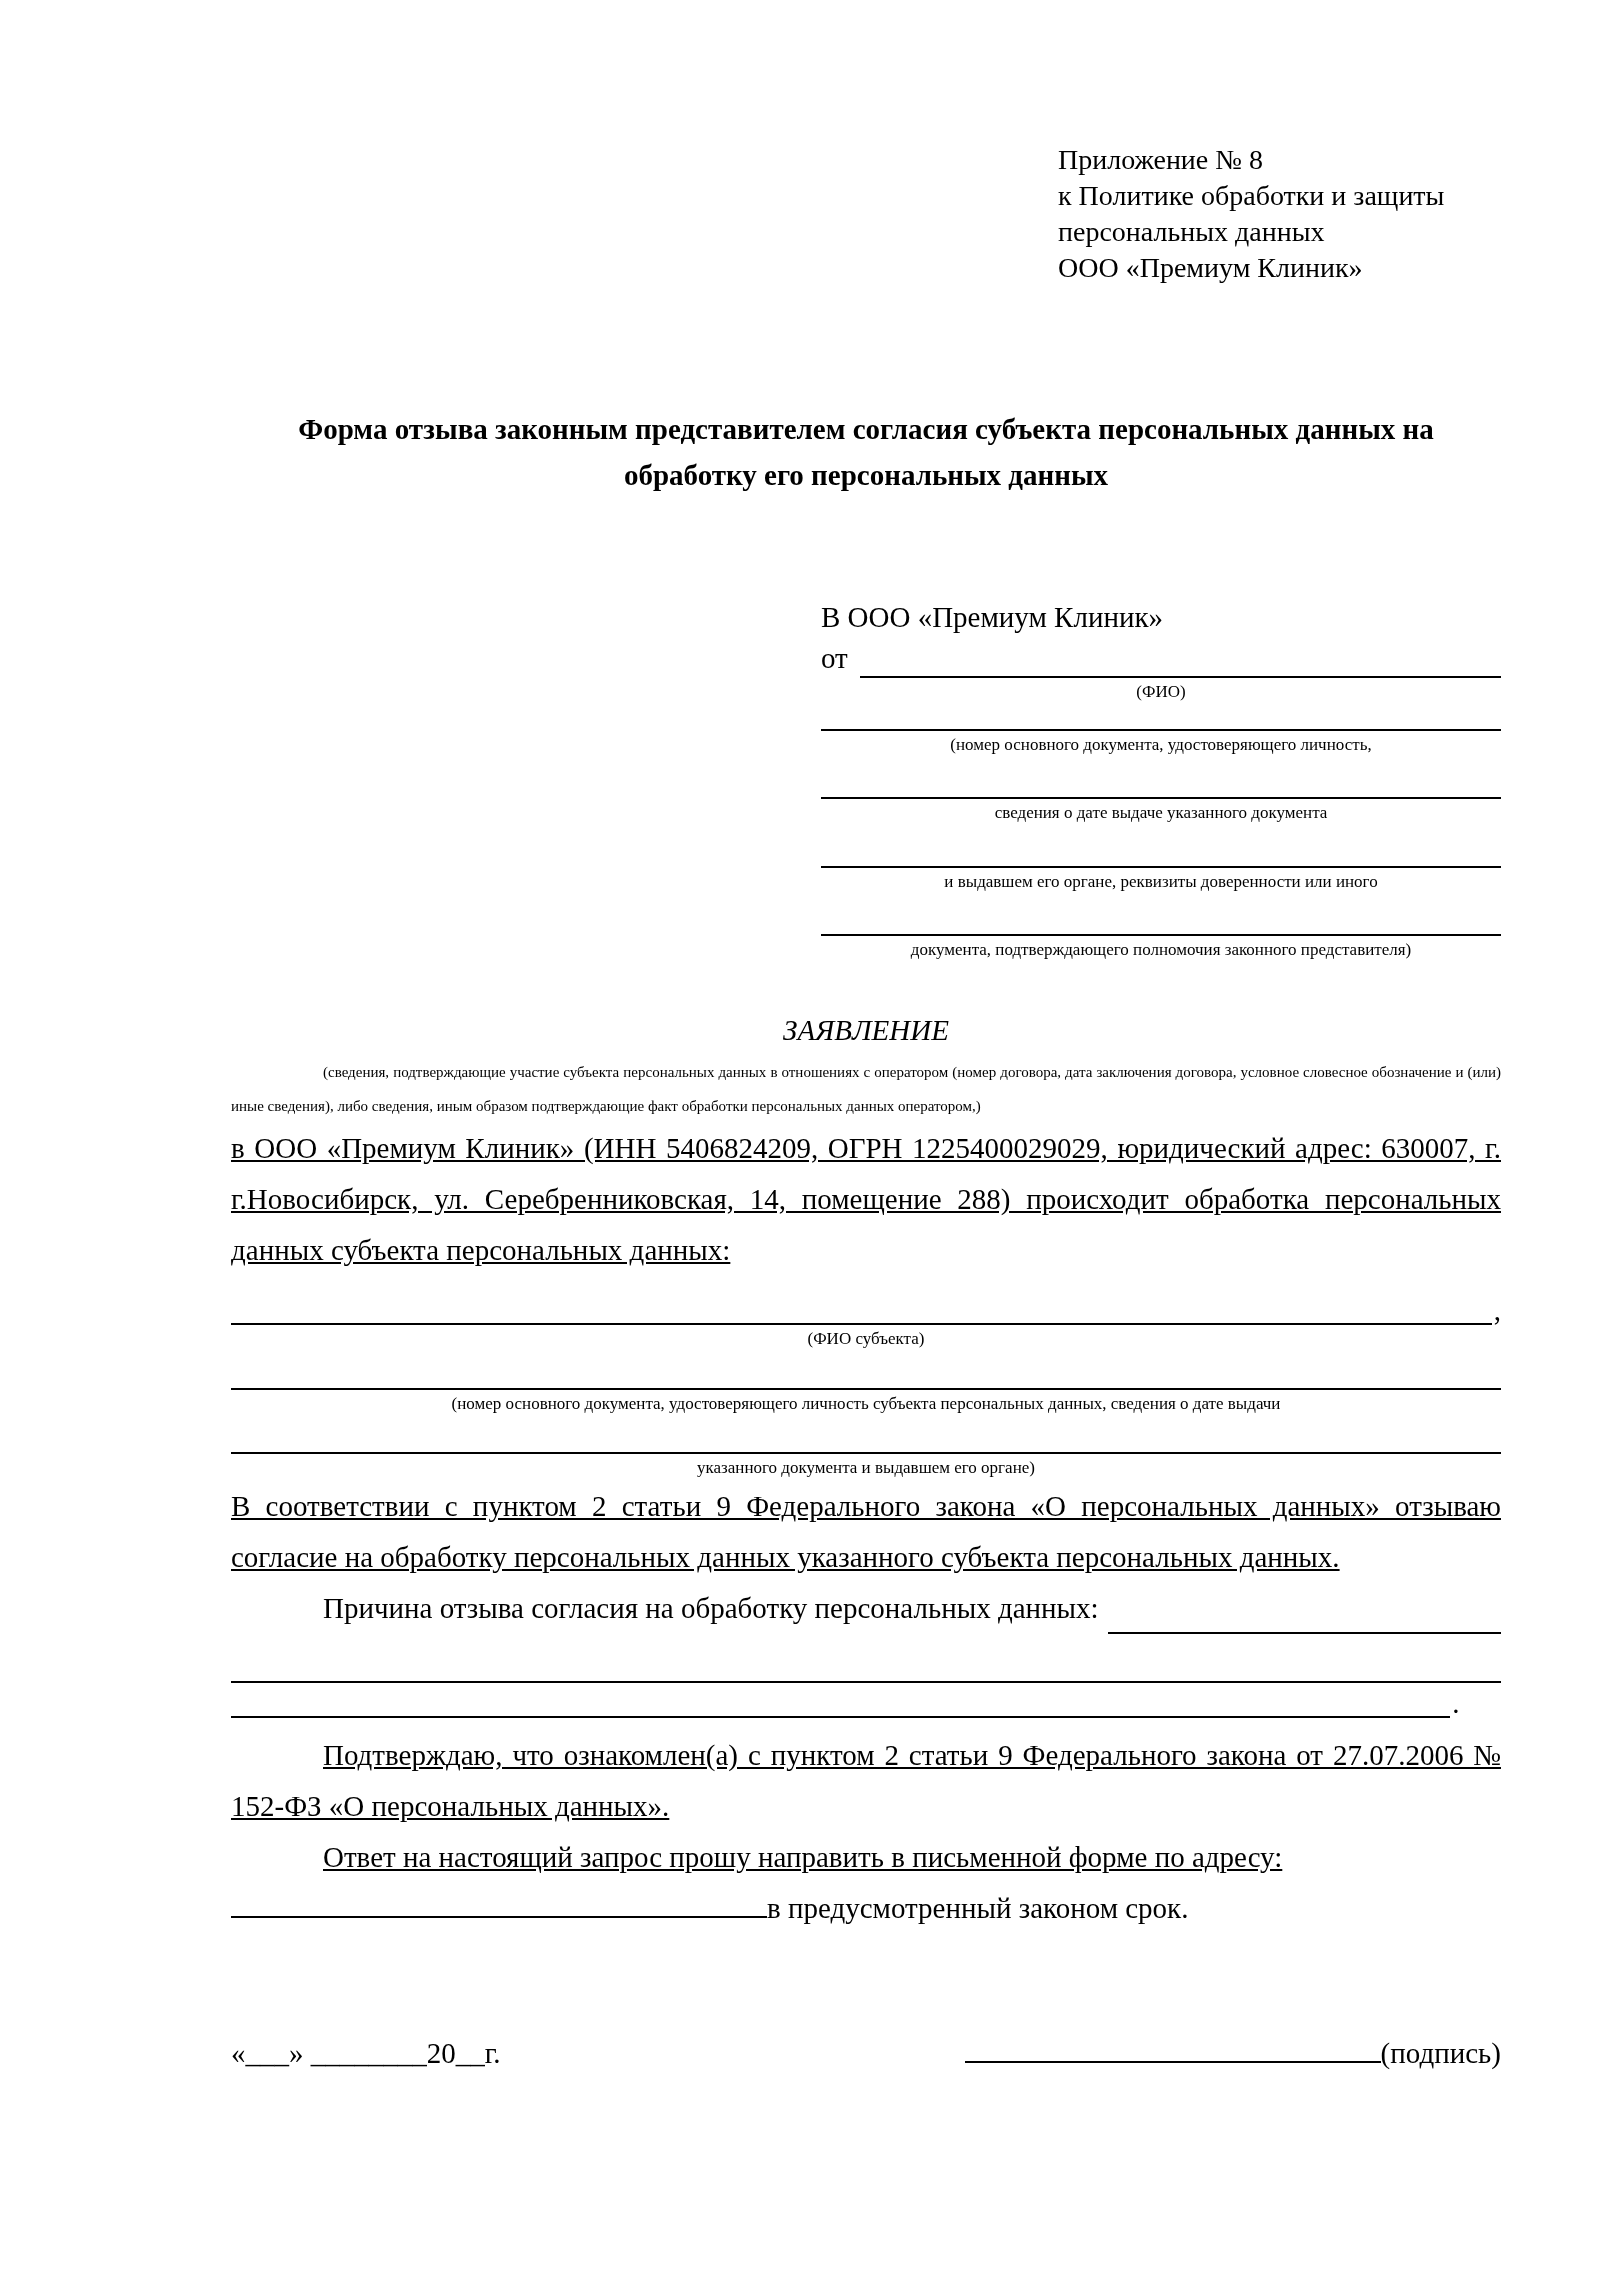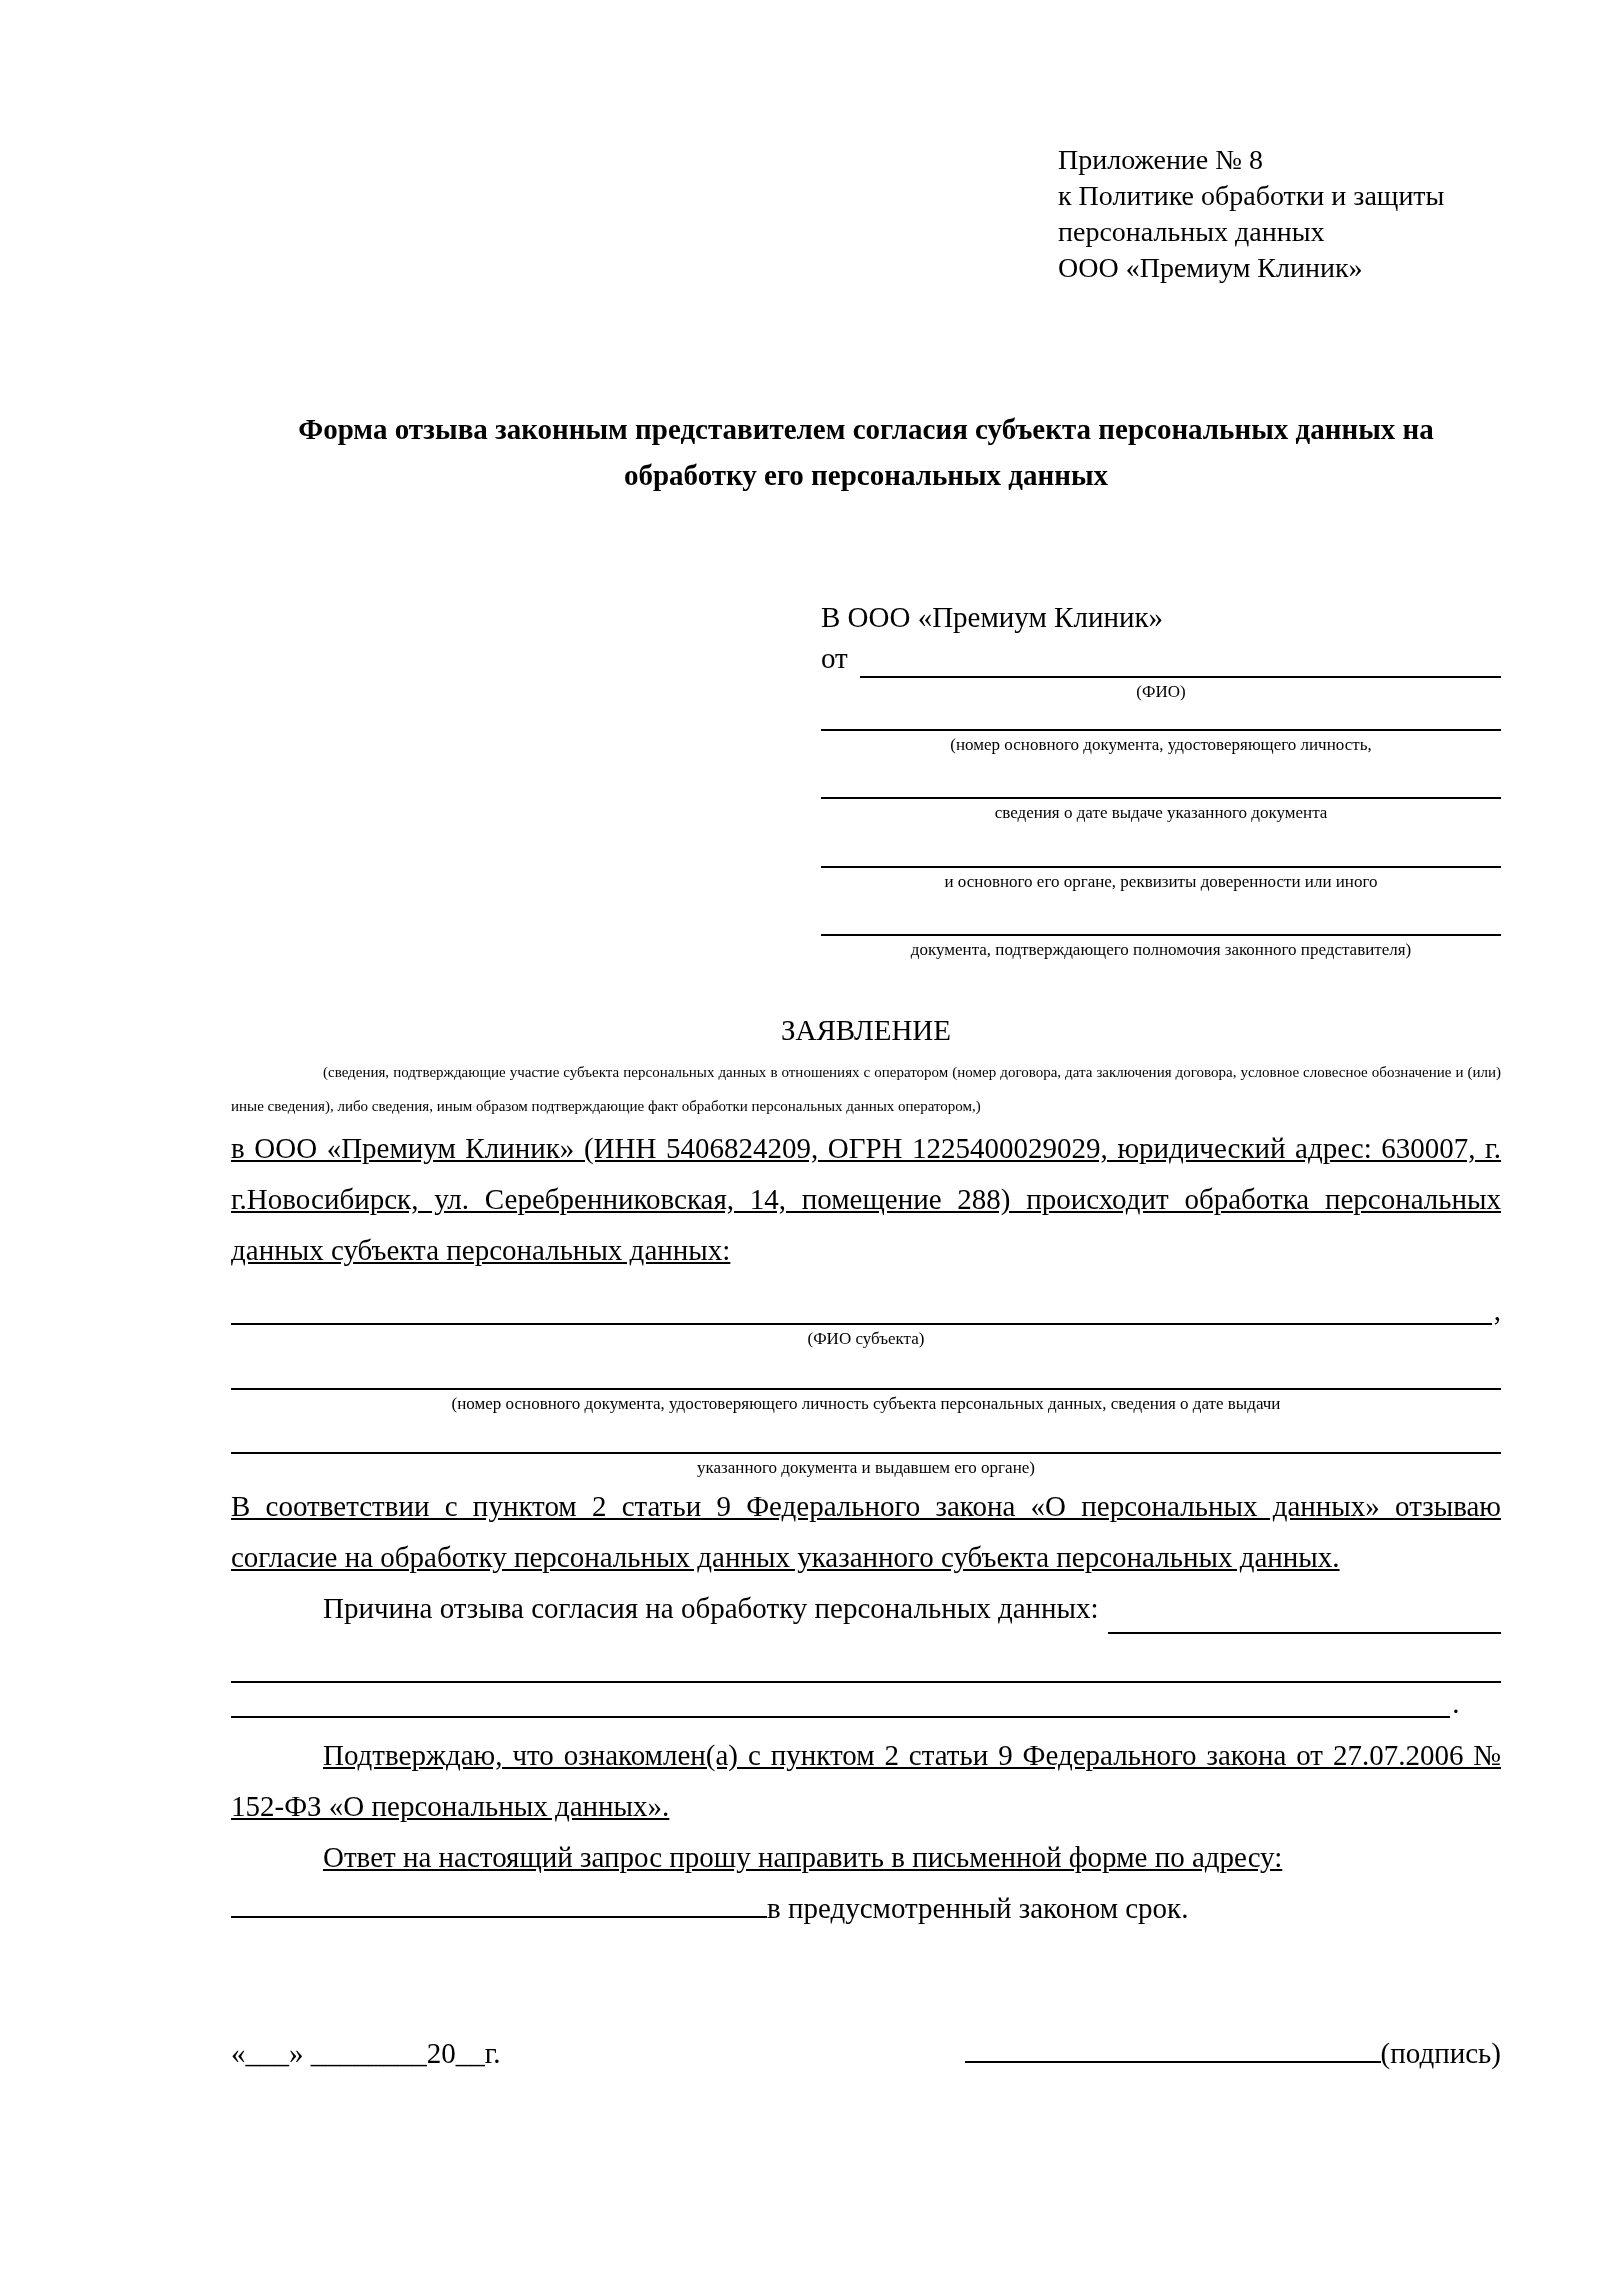"и основного его органе, реквизиты" div.cap { text: основного -> выдавшем }
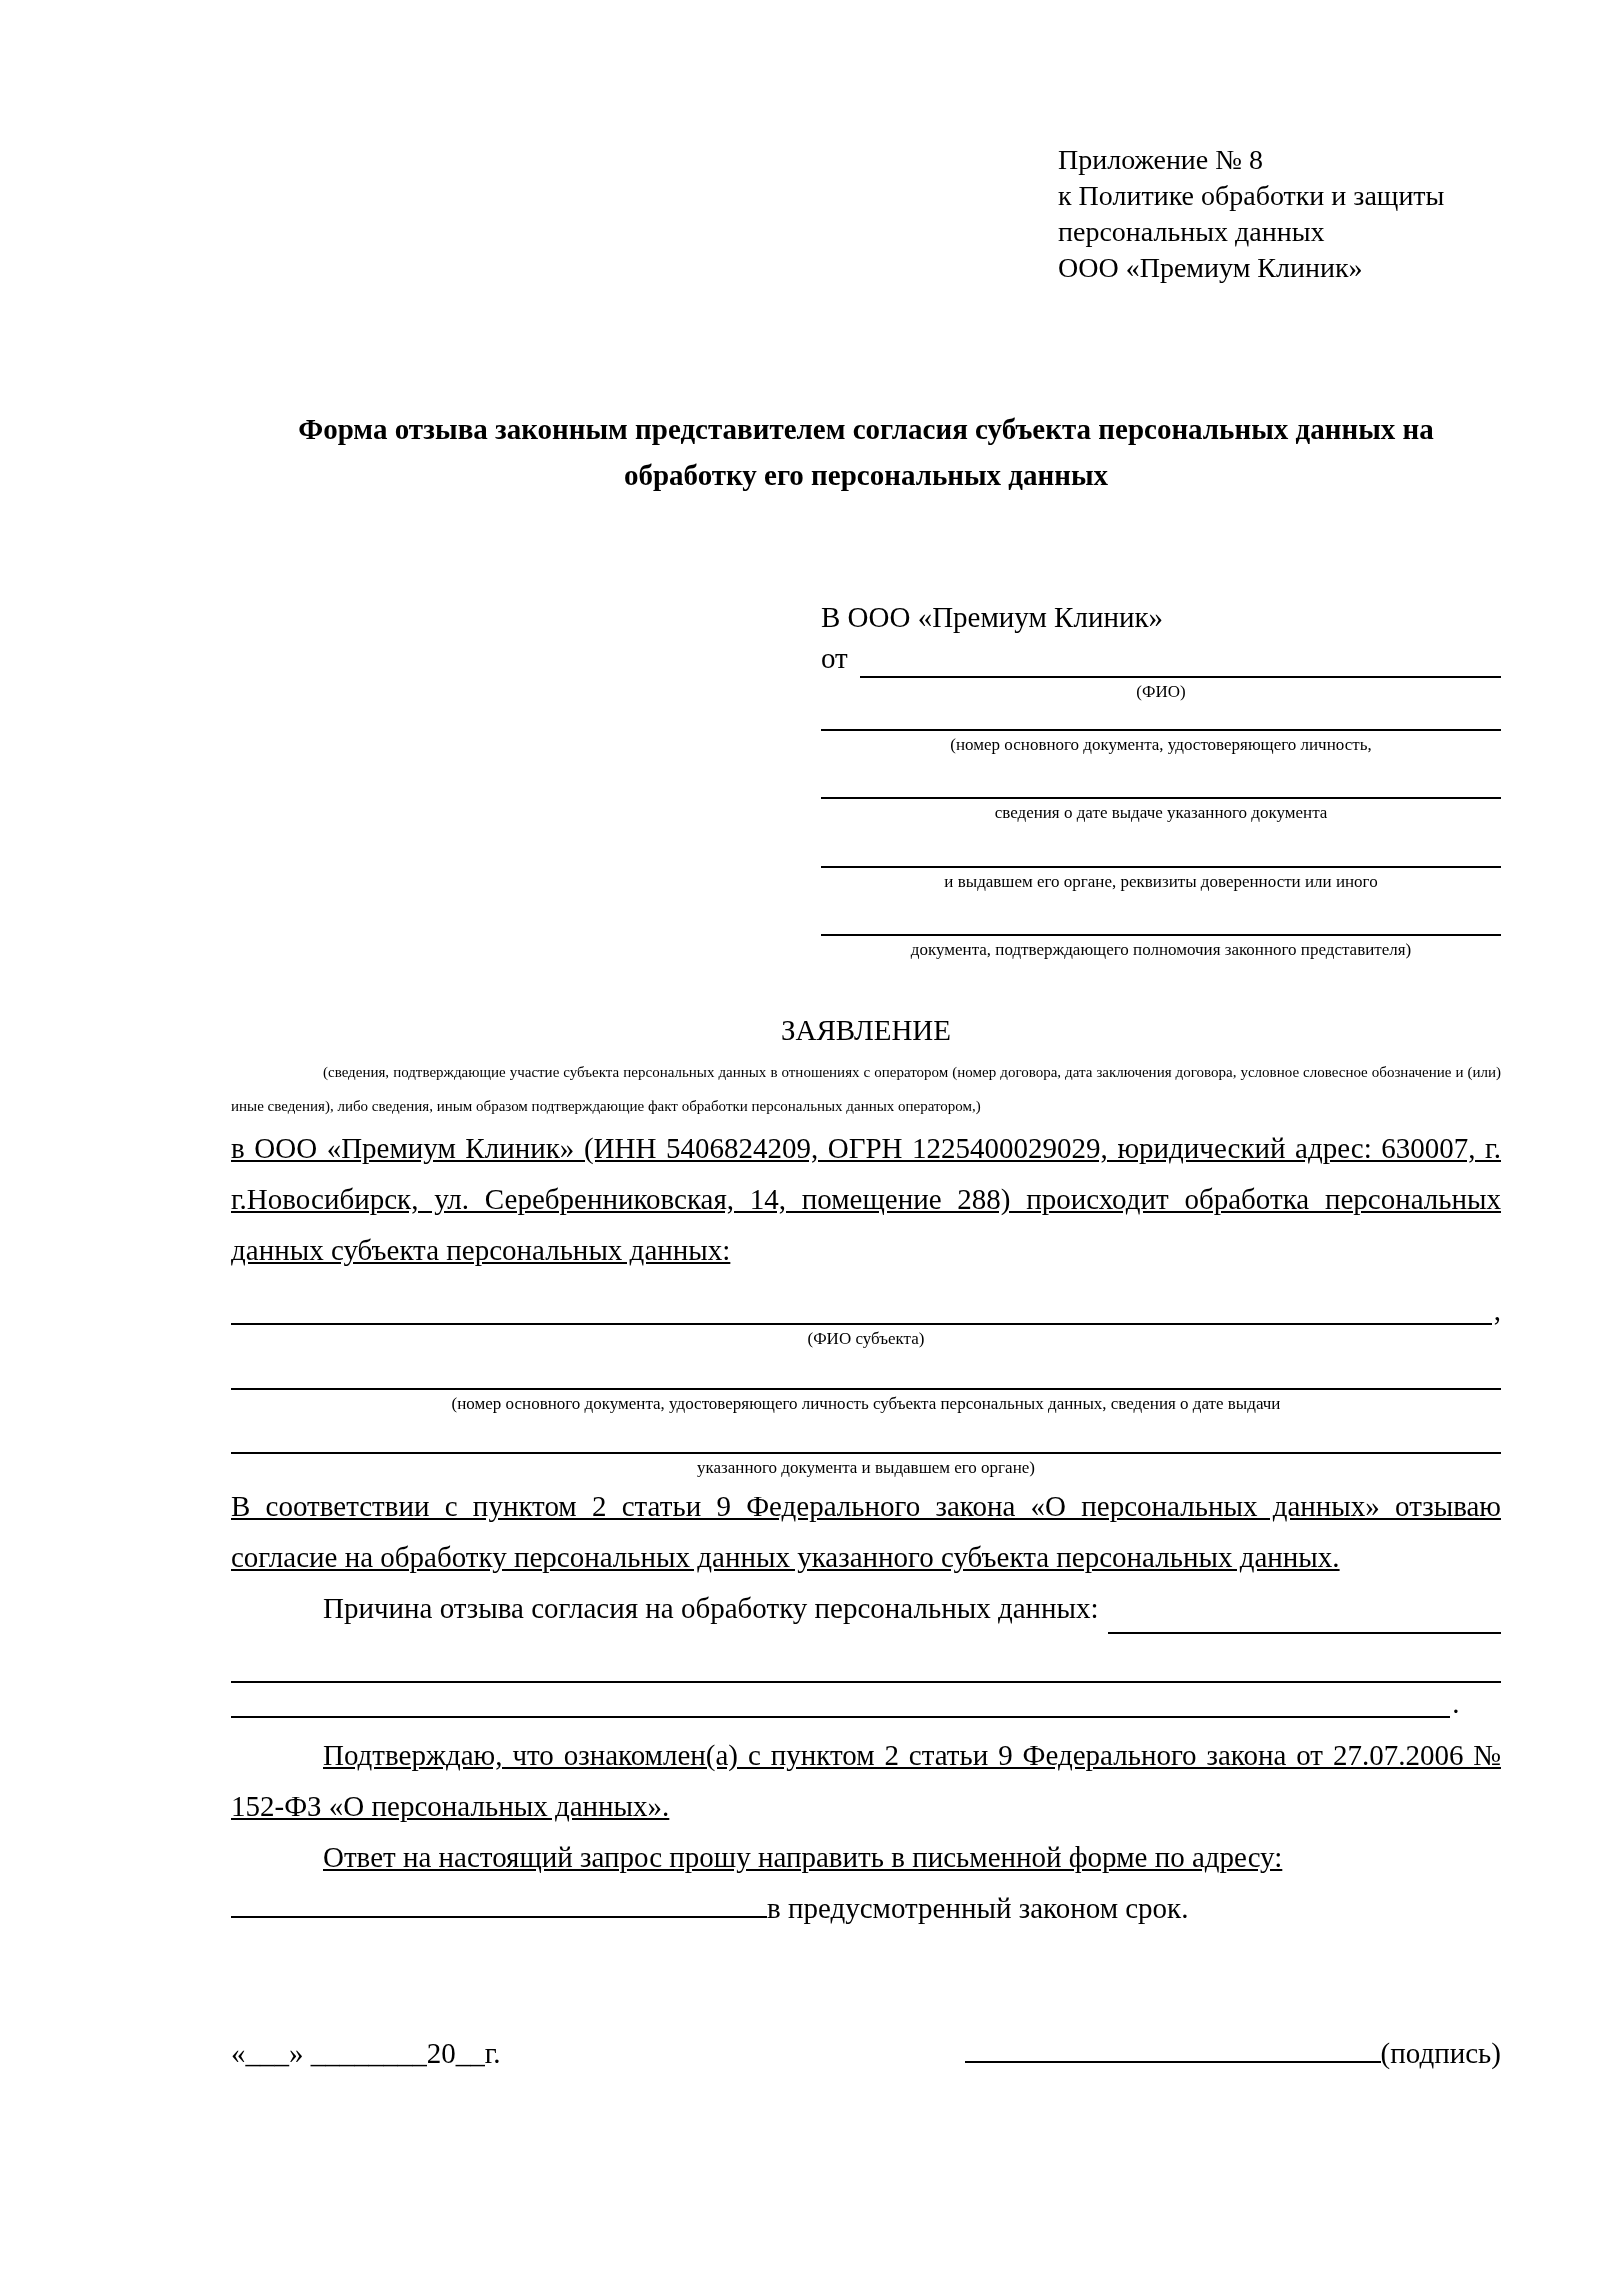"ЗАЯВЛЕНИЕ" .zayav { font-style: none -> italic }
